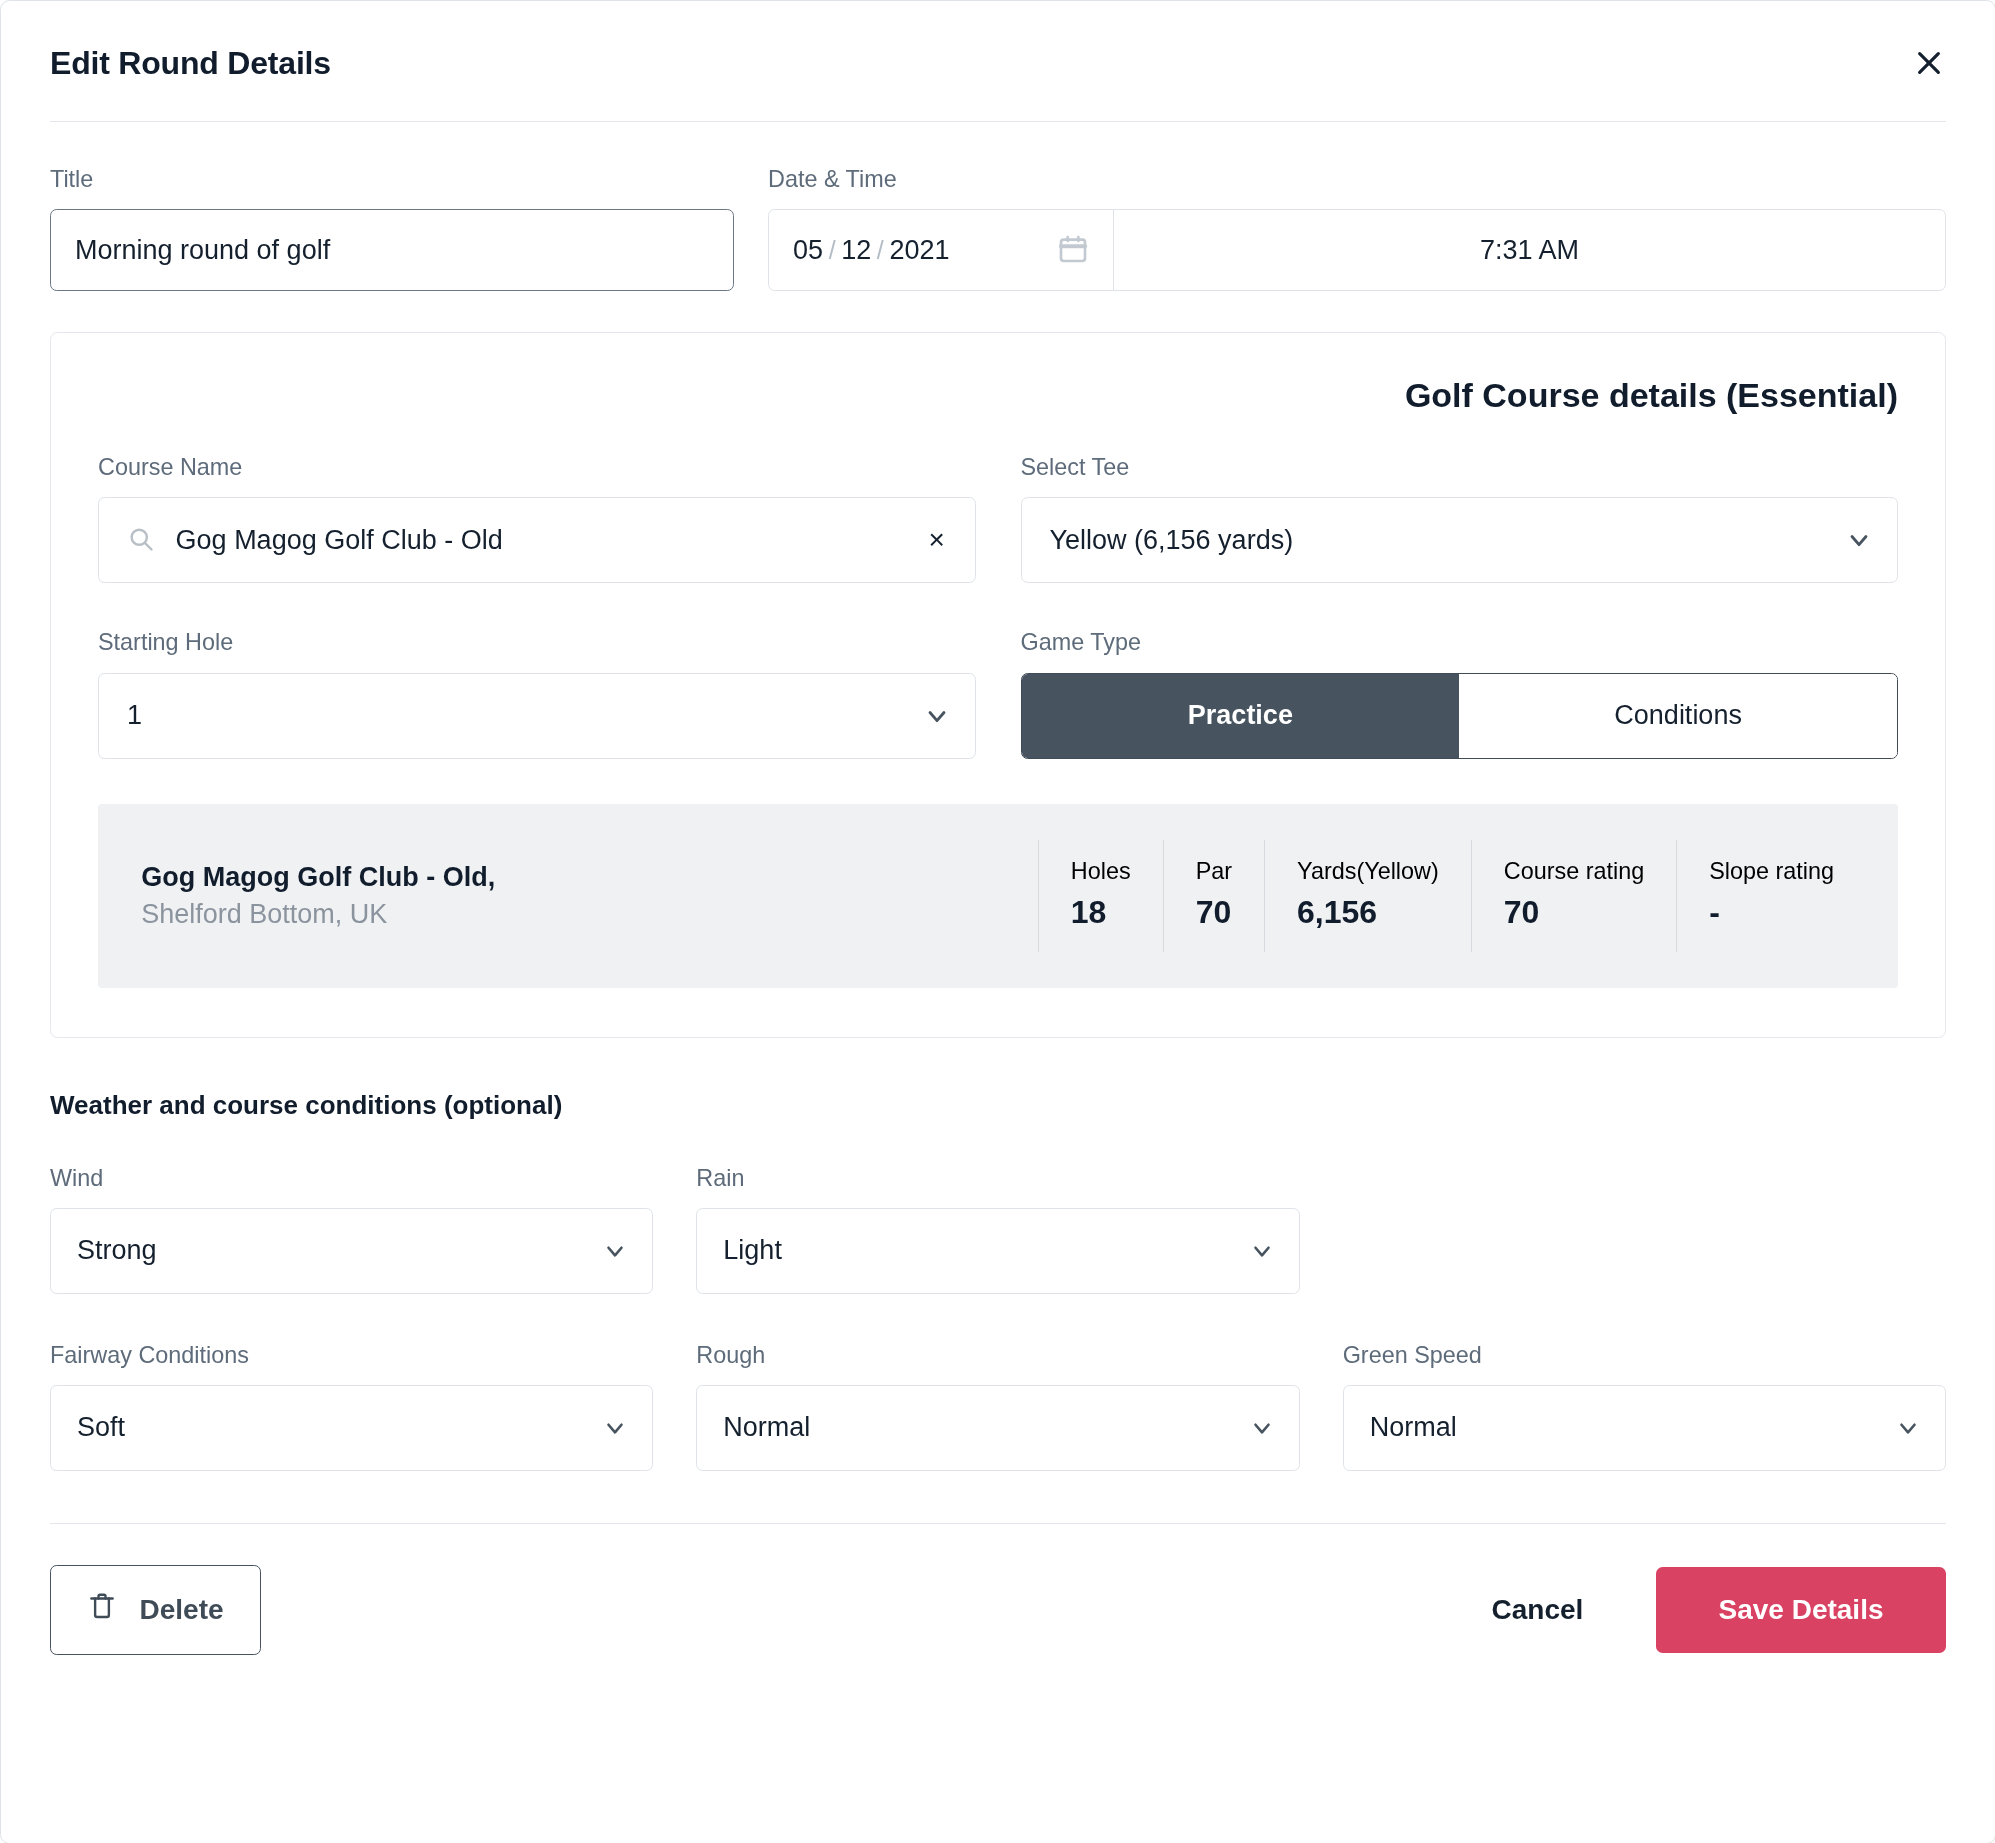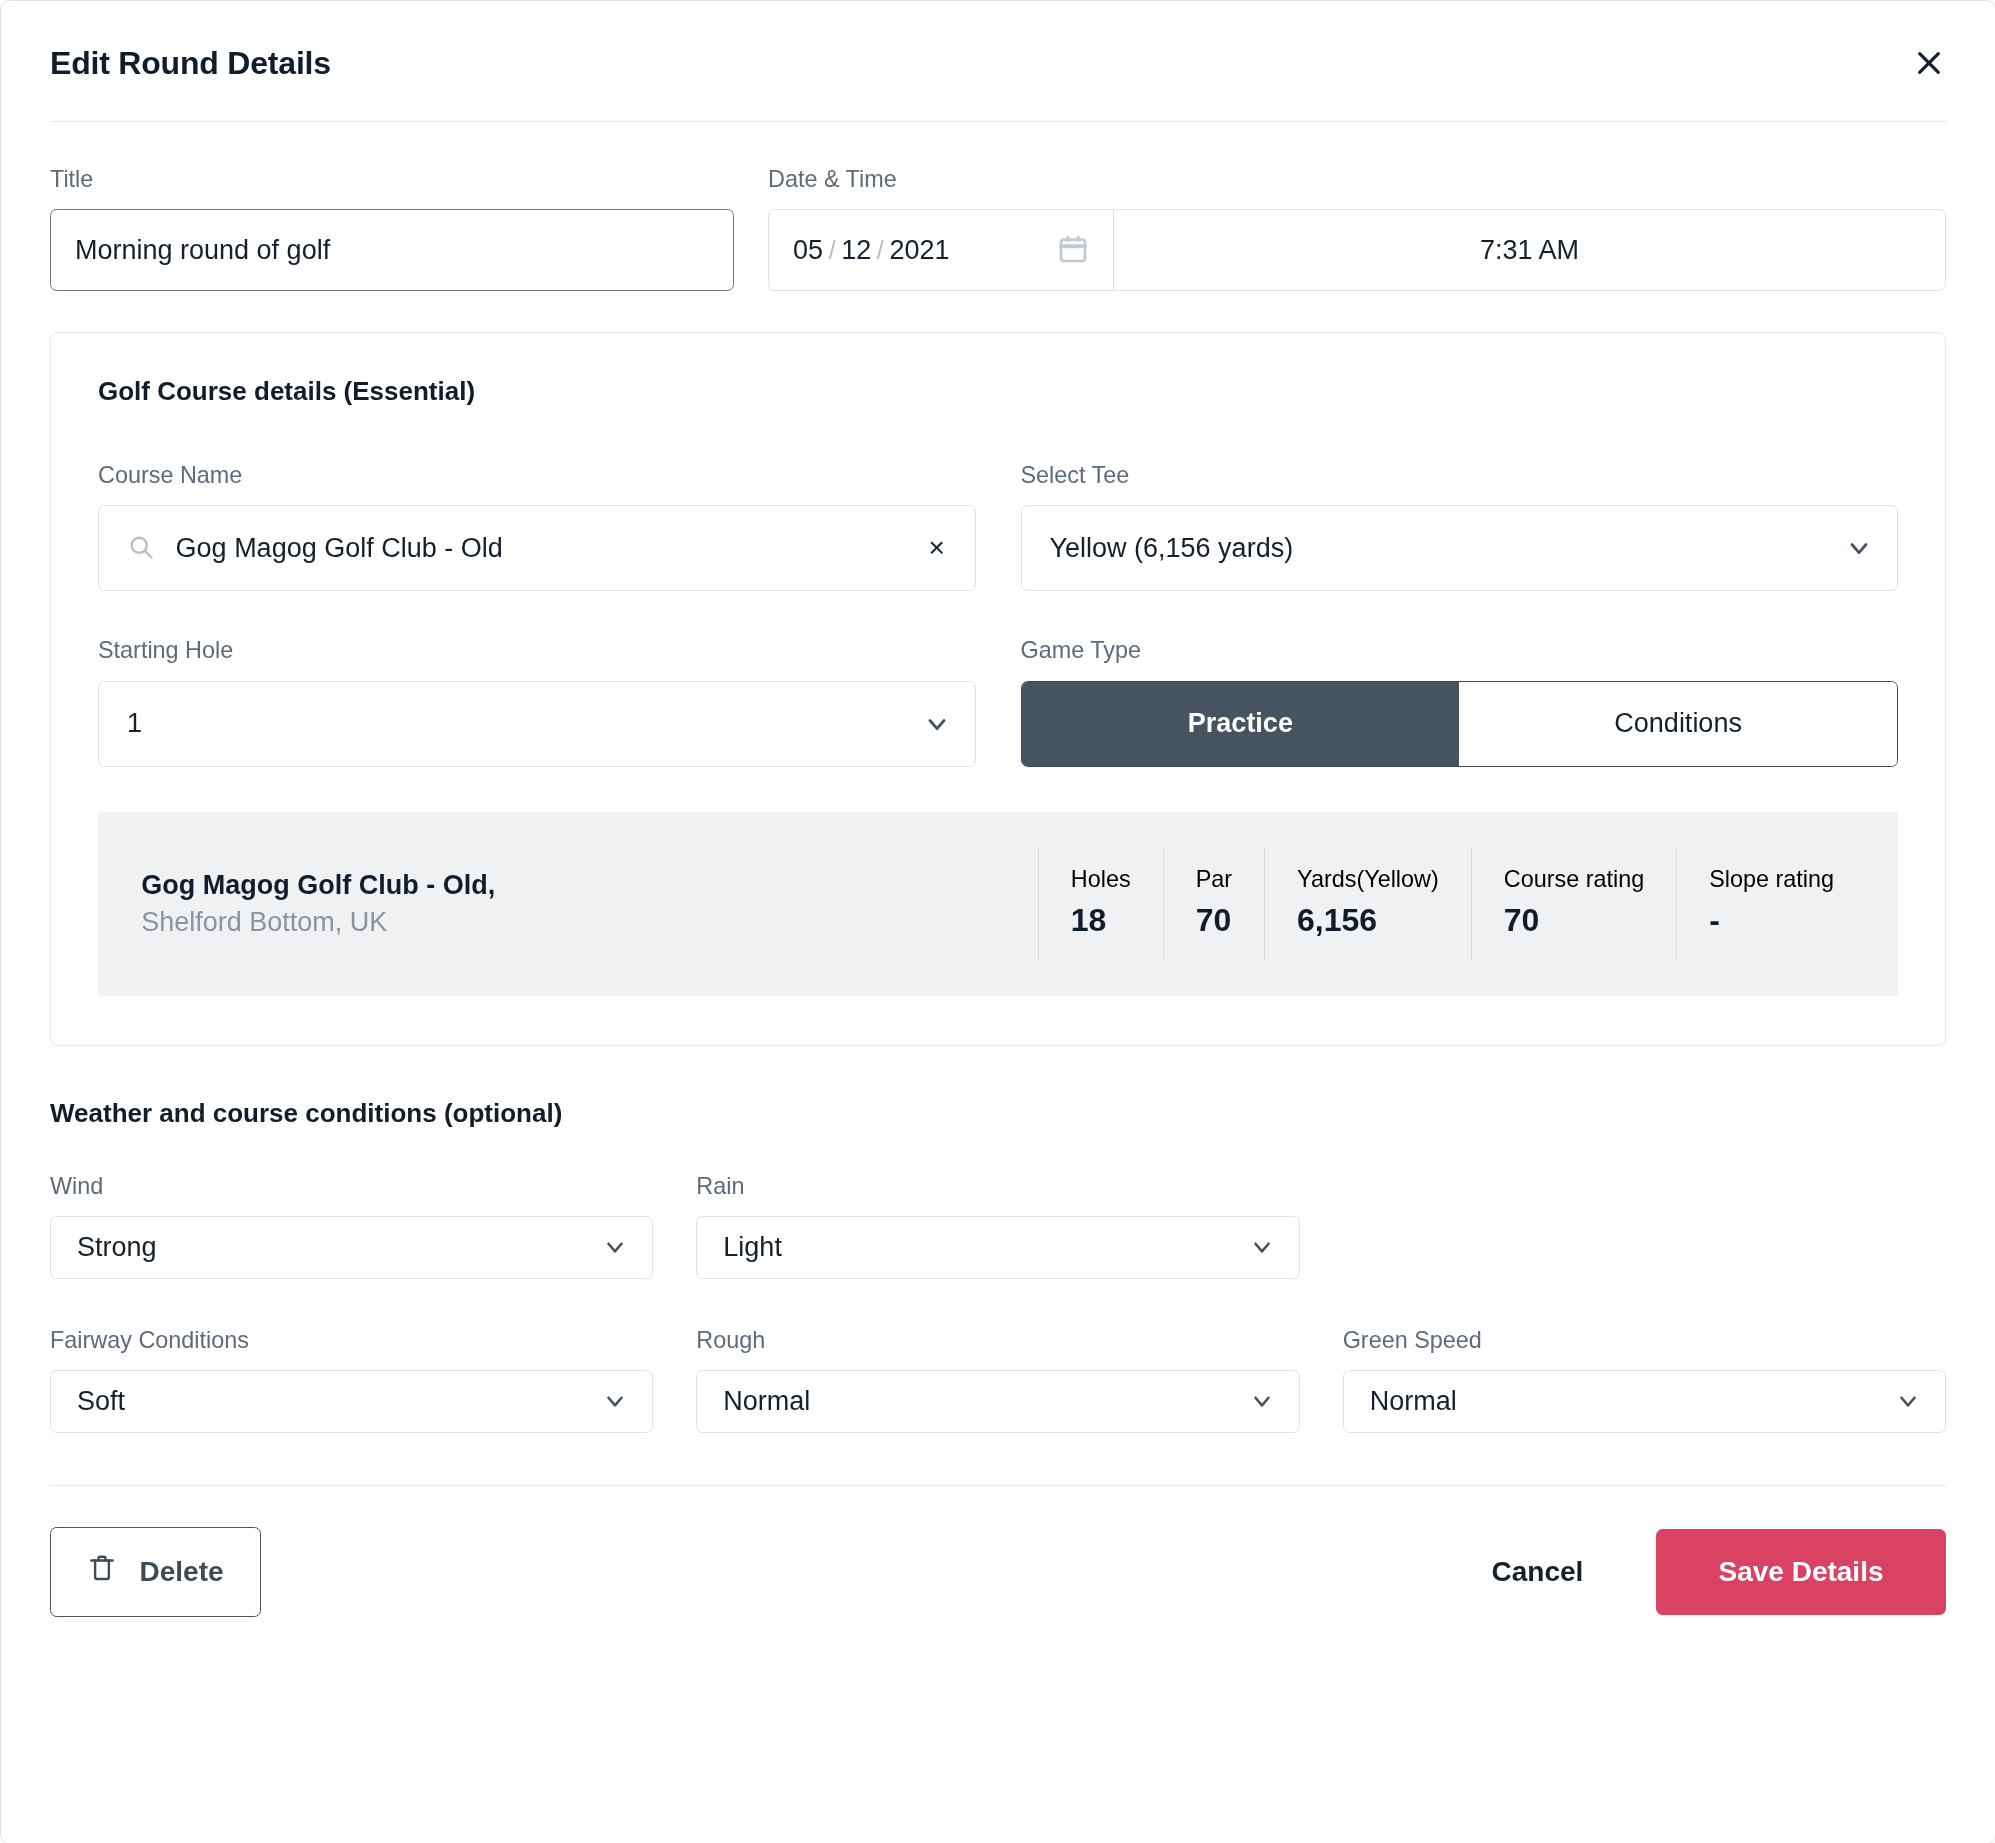"Golf Course details (Essential)" .card-heading { font-size: 26px -> 34px; margin-bottom: 54px -> 38px; text-align: none -> right }
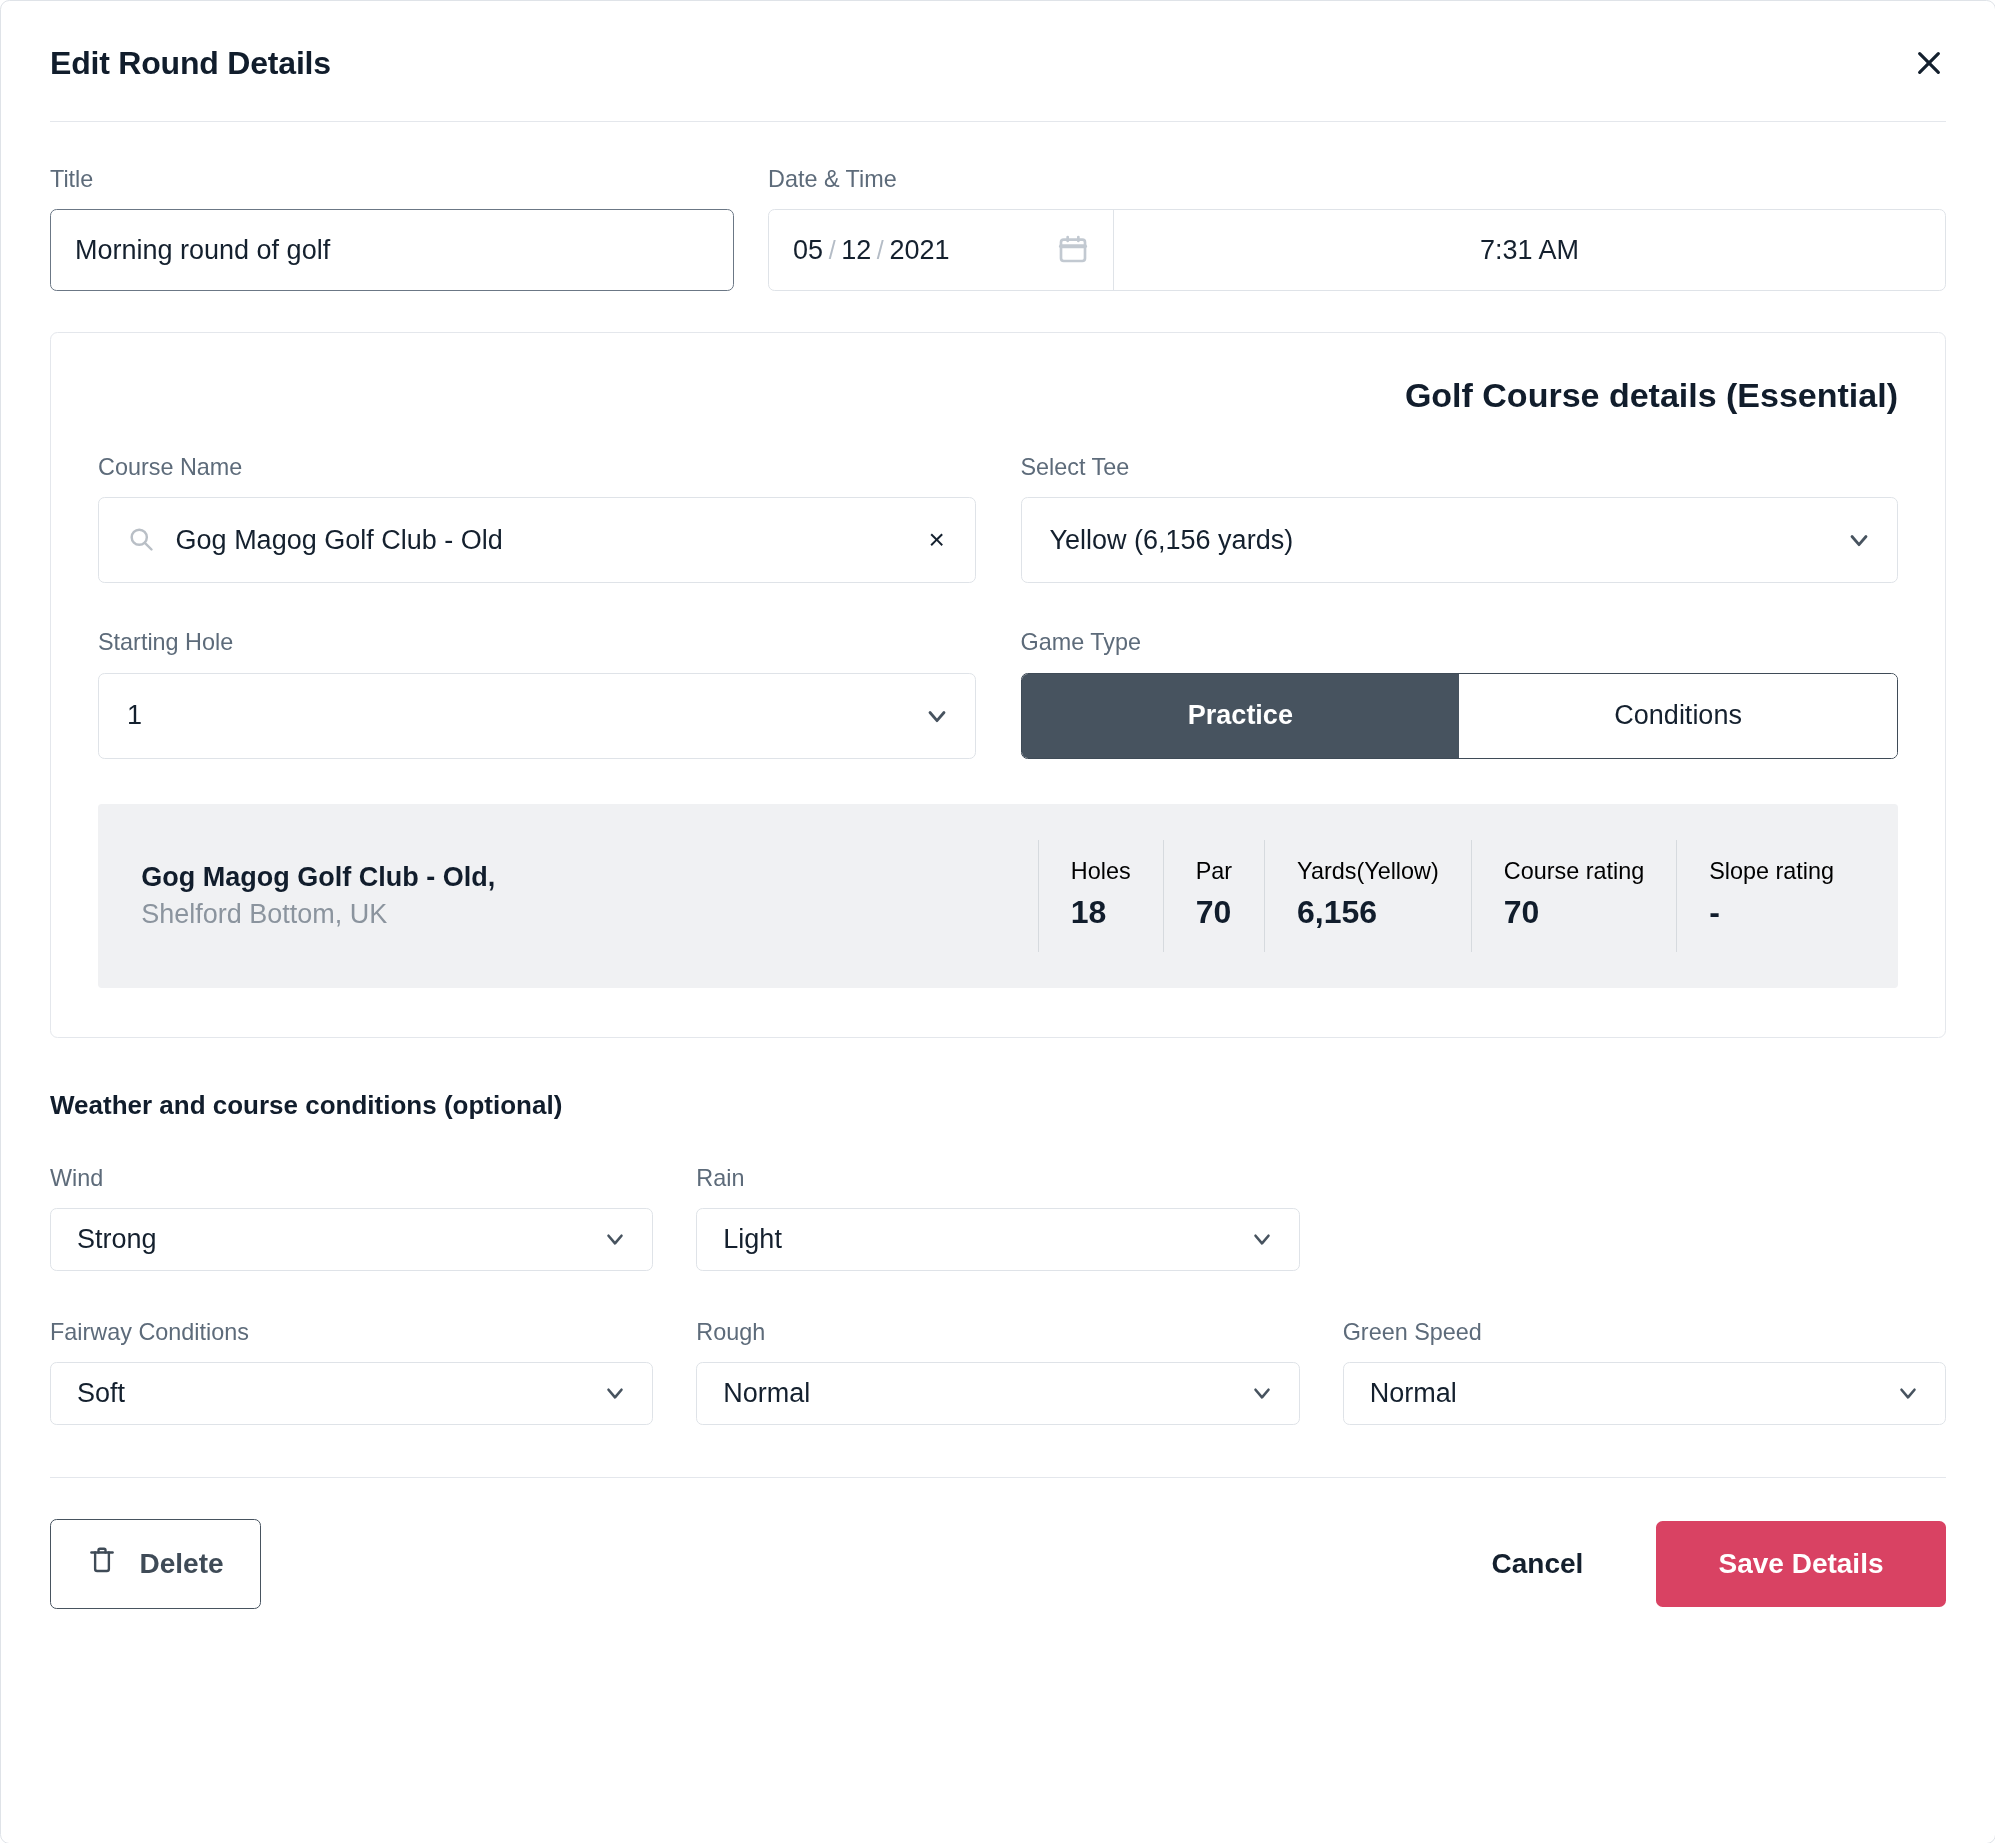"Strong" .small-select { height: 63px -> 86px }
